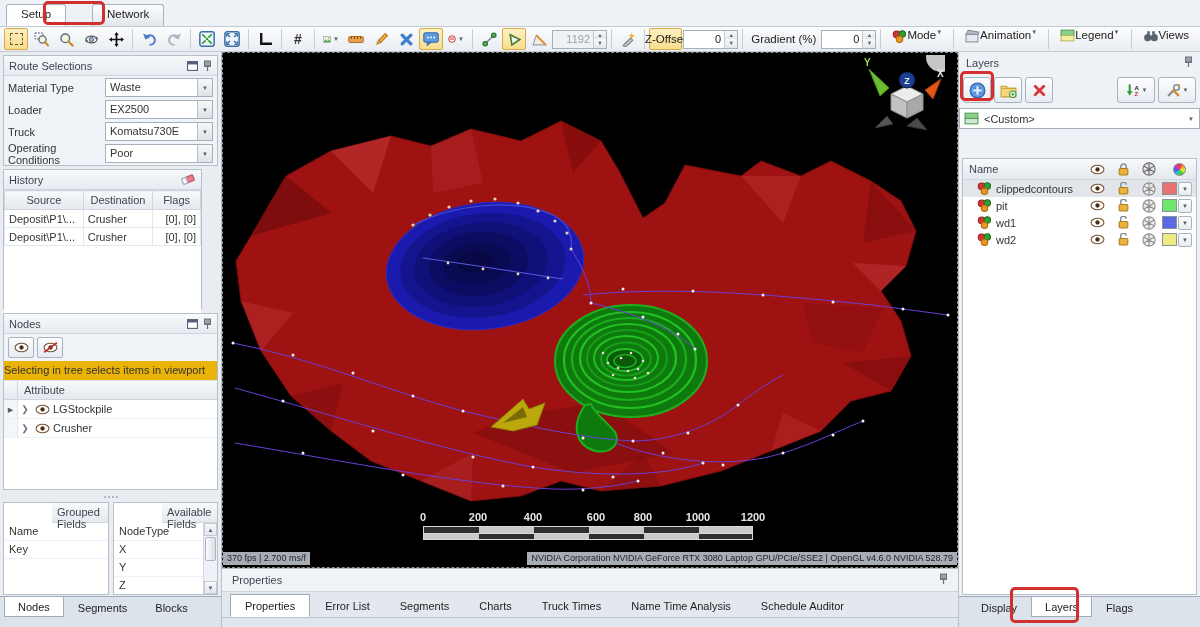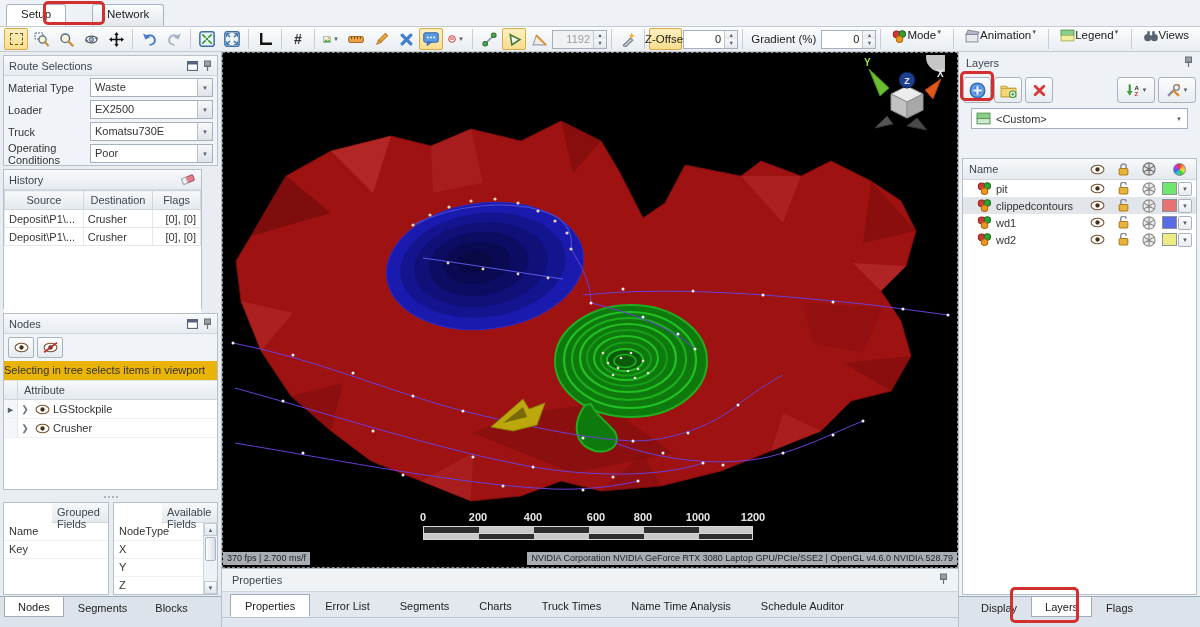"Material Type" .rs-row .lbl { width: 82px -> 97px }
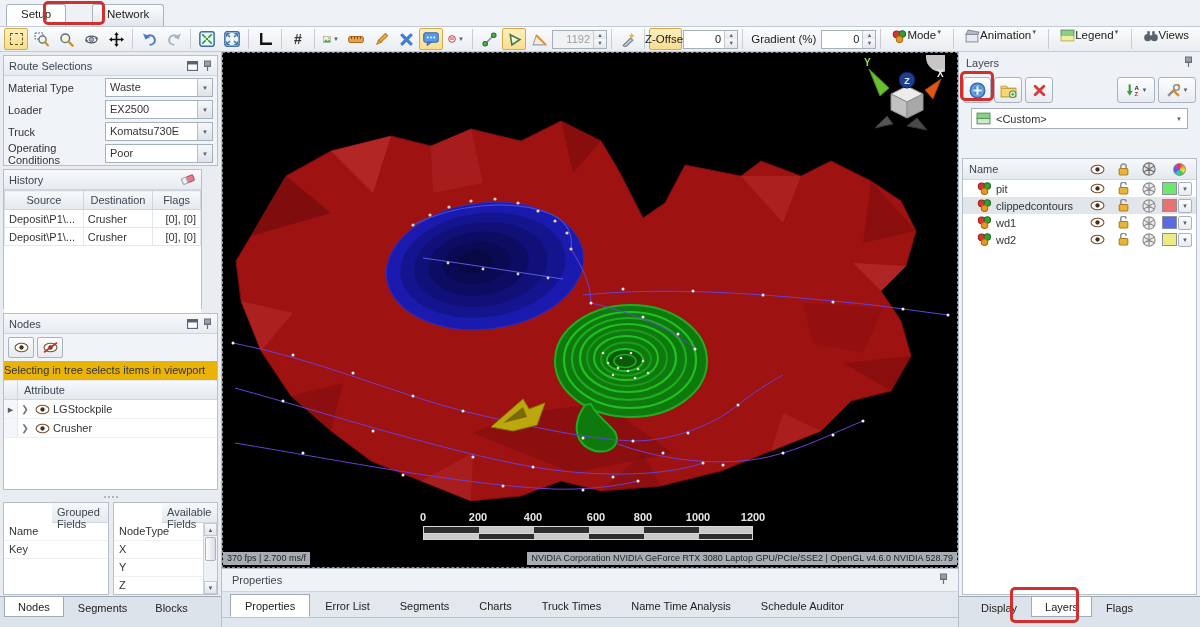"<Custom>" #layers-combo { margin: 2px 12px -> 2px 0 }
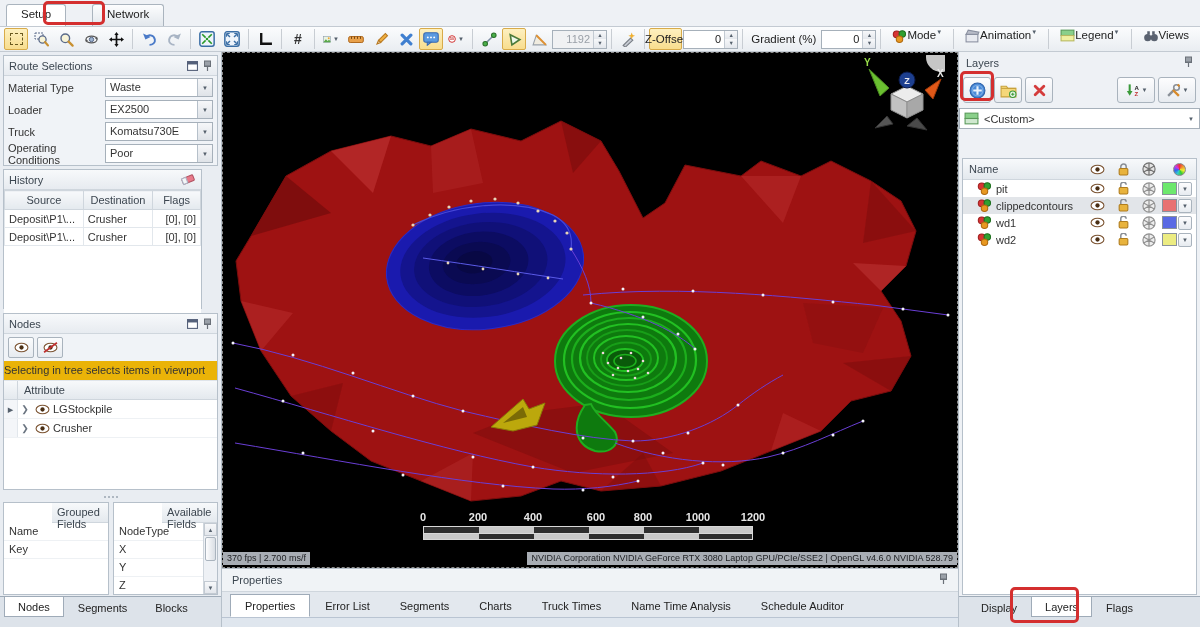"pit" div.layer-row { order: before "clippedcontours" -> after "clippedcontours" }
